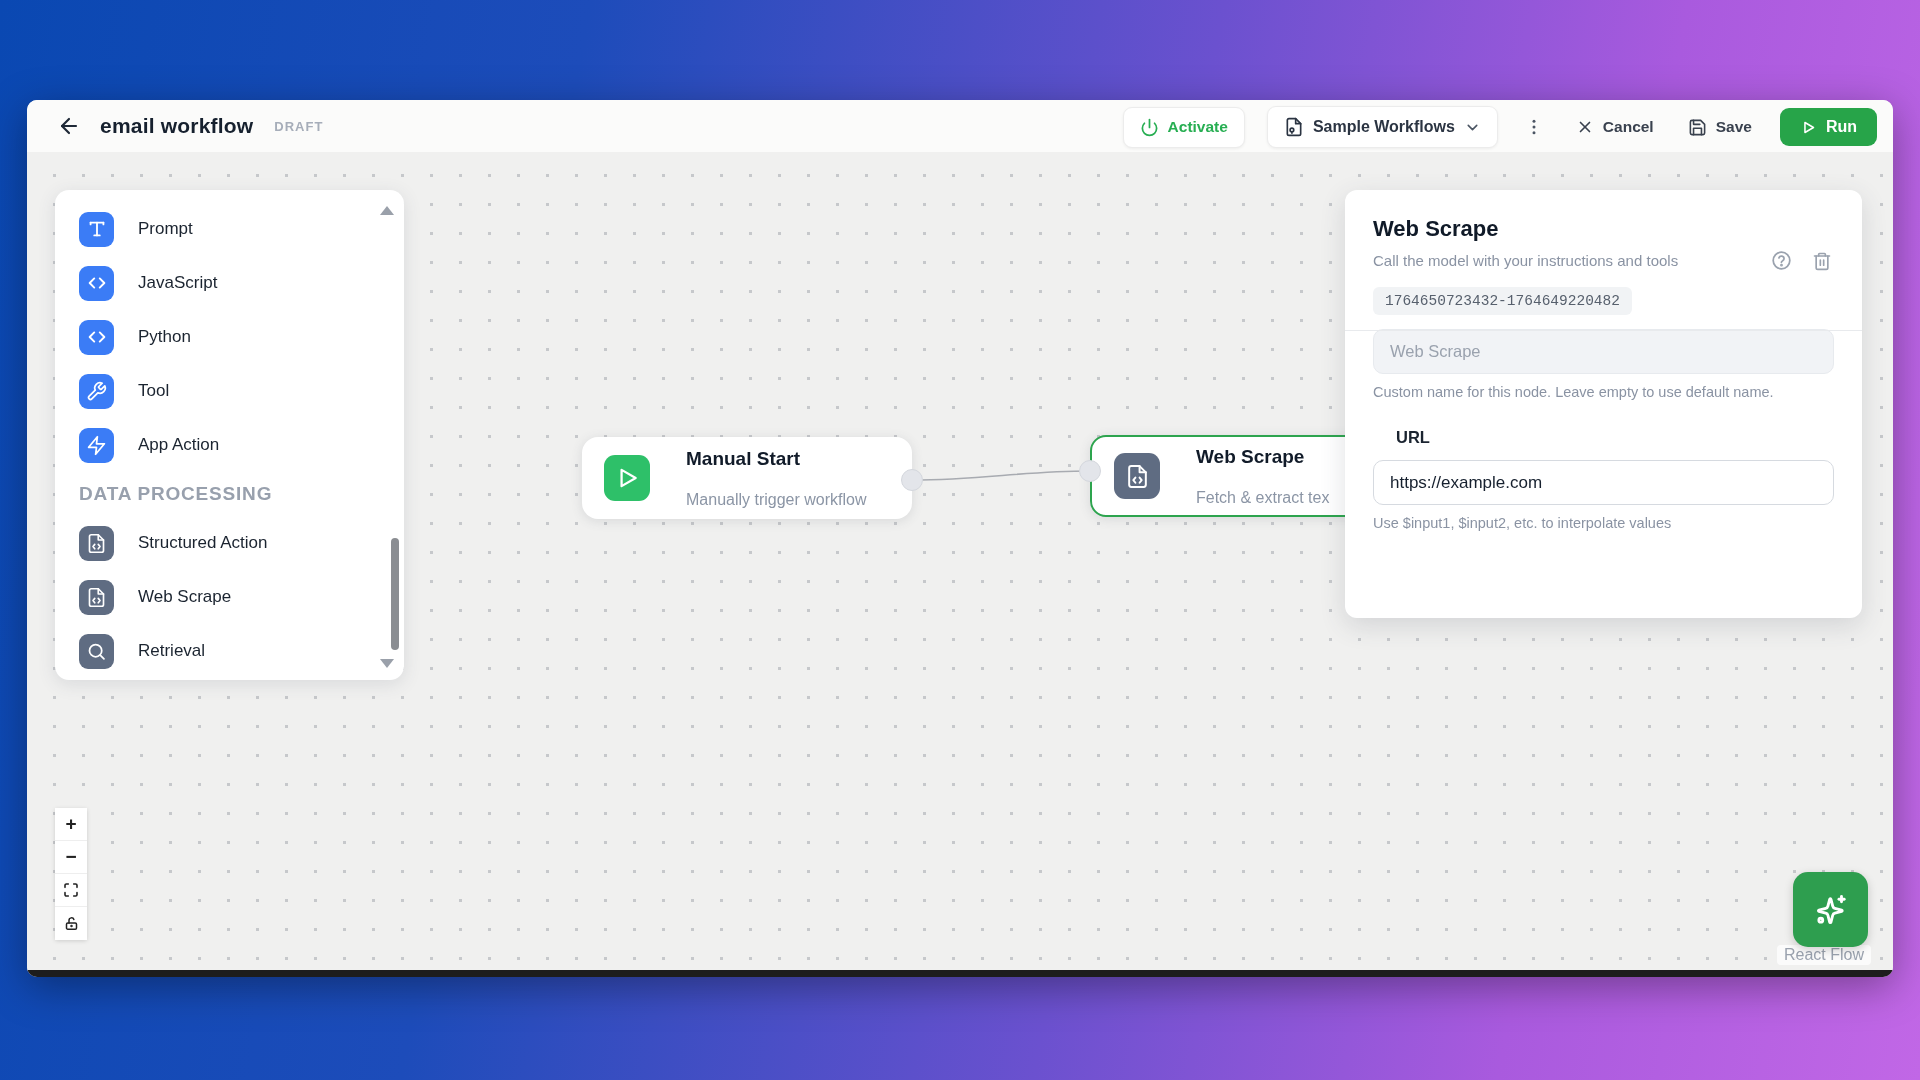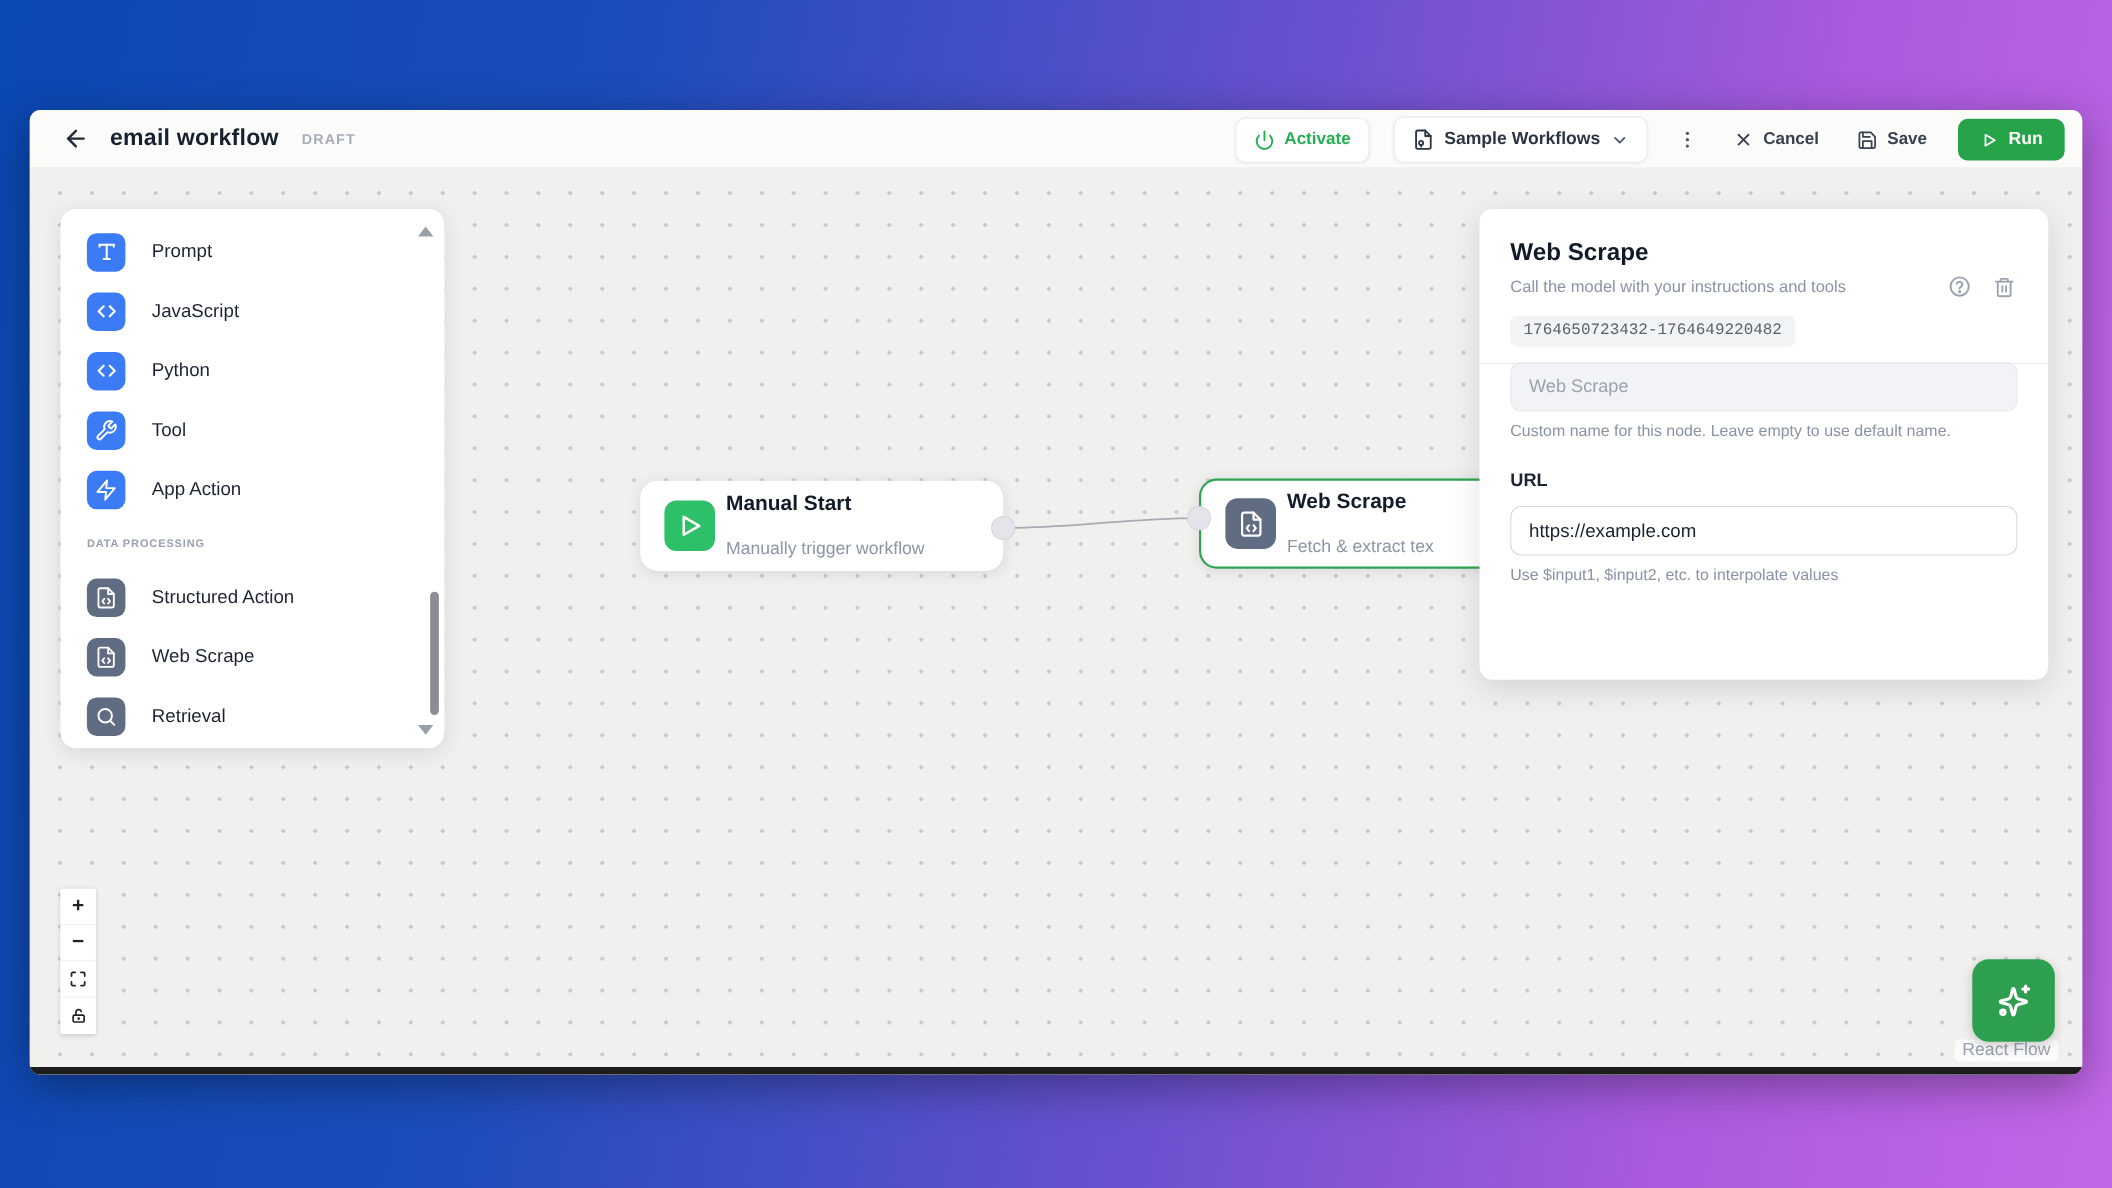"URL" .url-label { margin-left: none -> 23px }
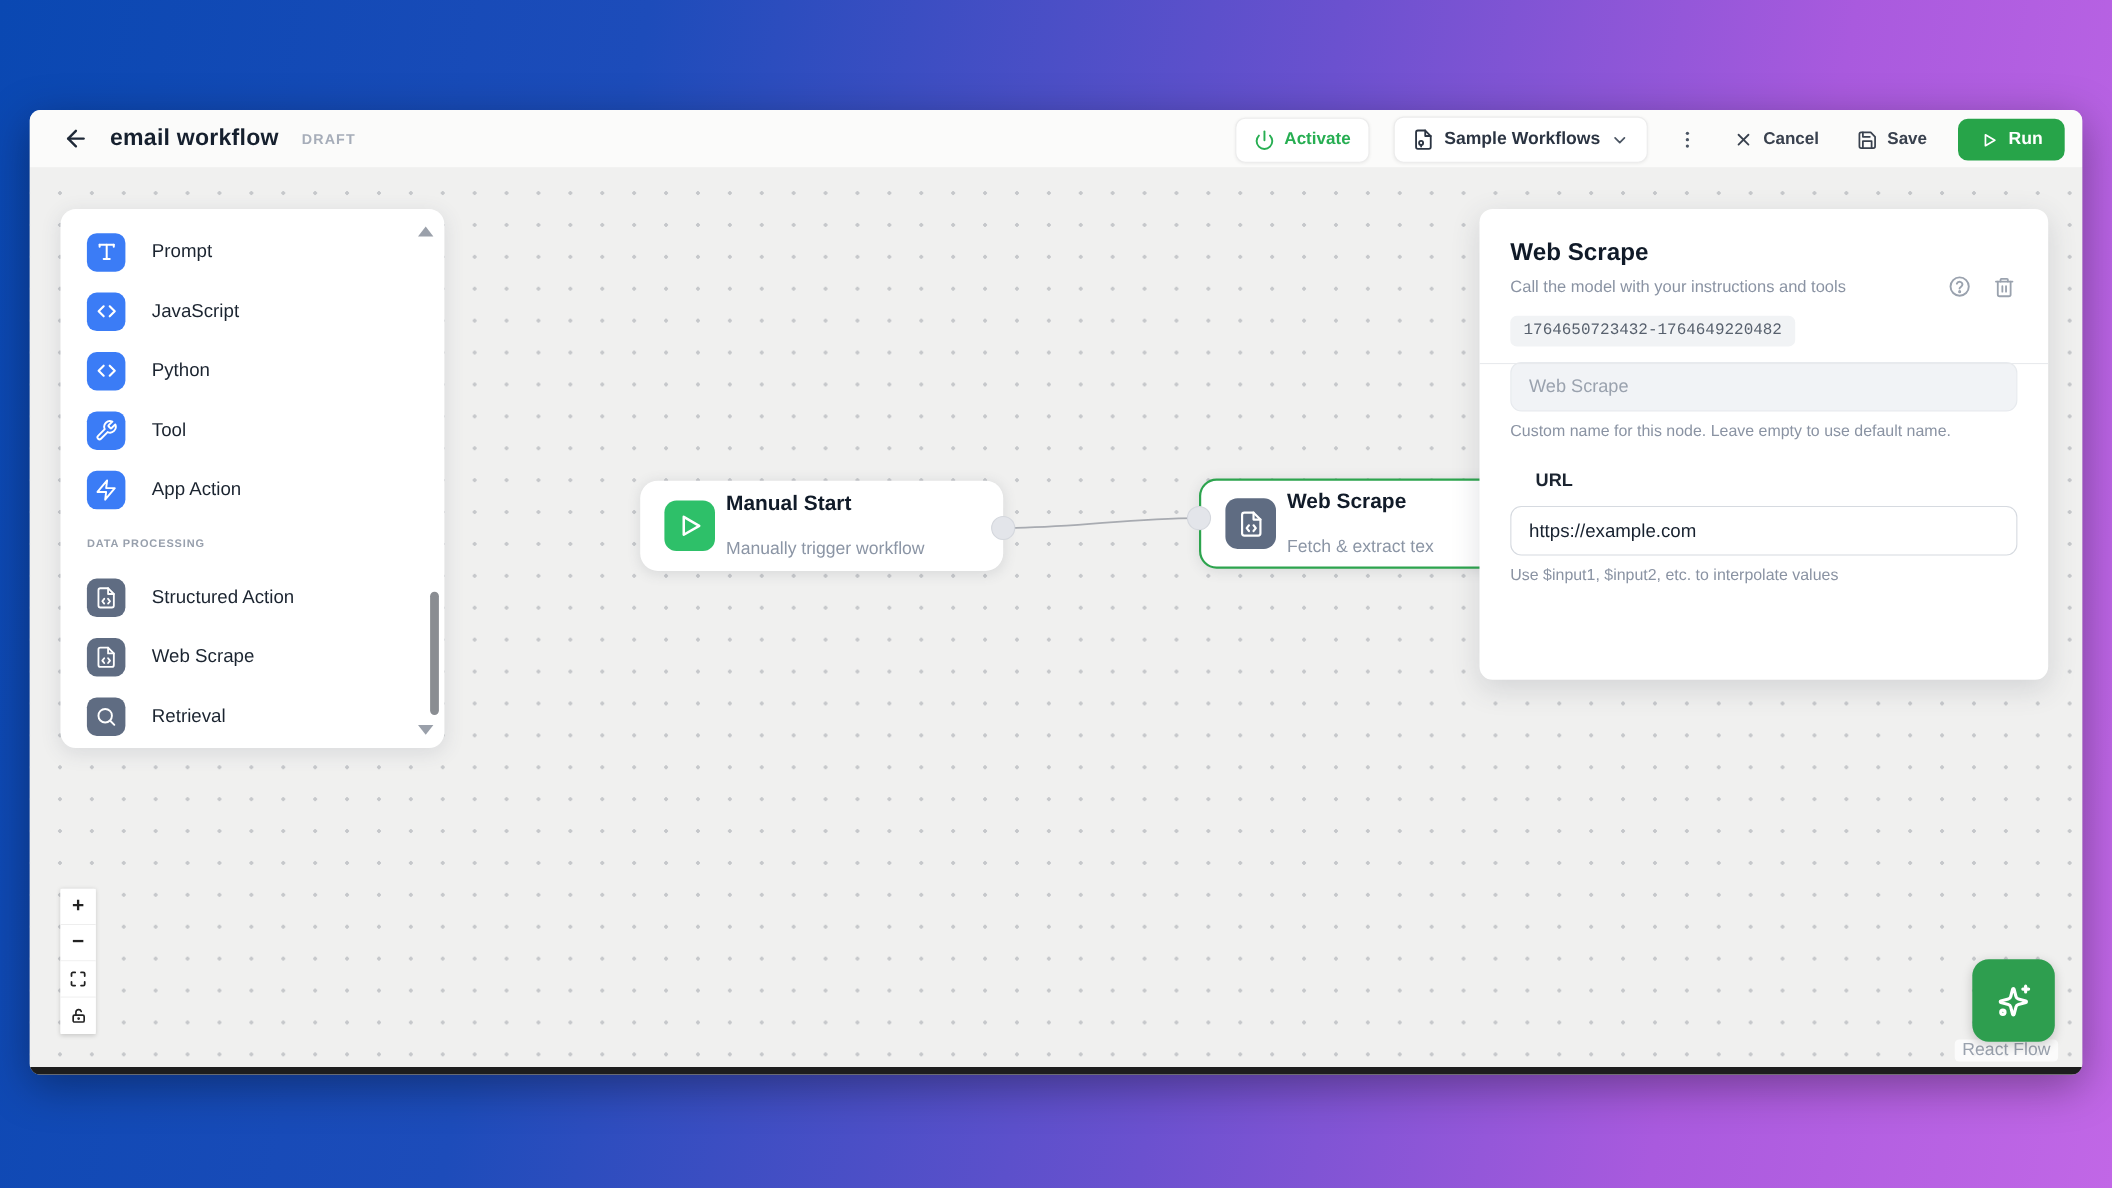"Manual Start" .node { gap: 10px -> 36px }
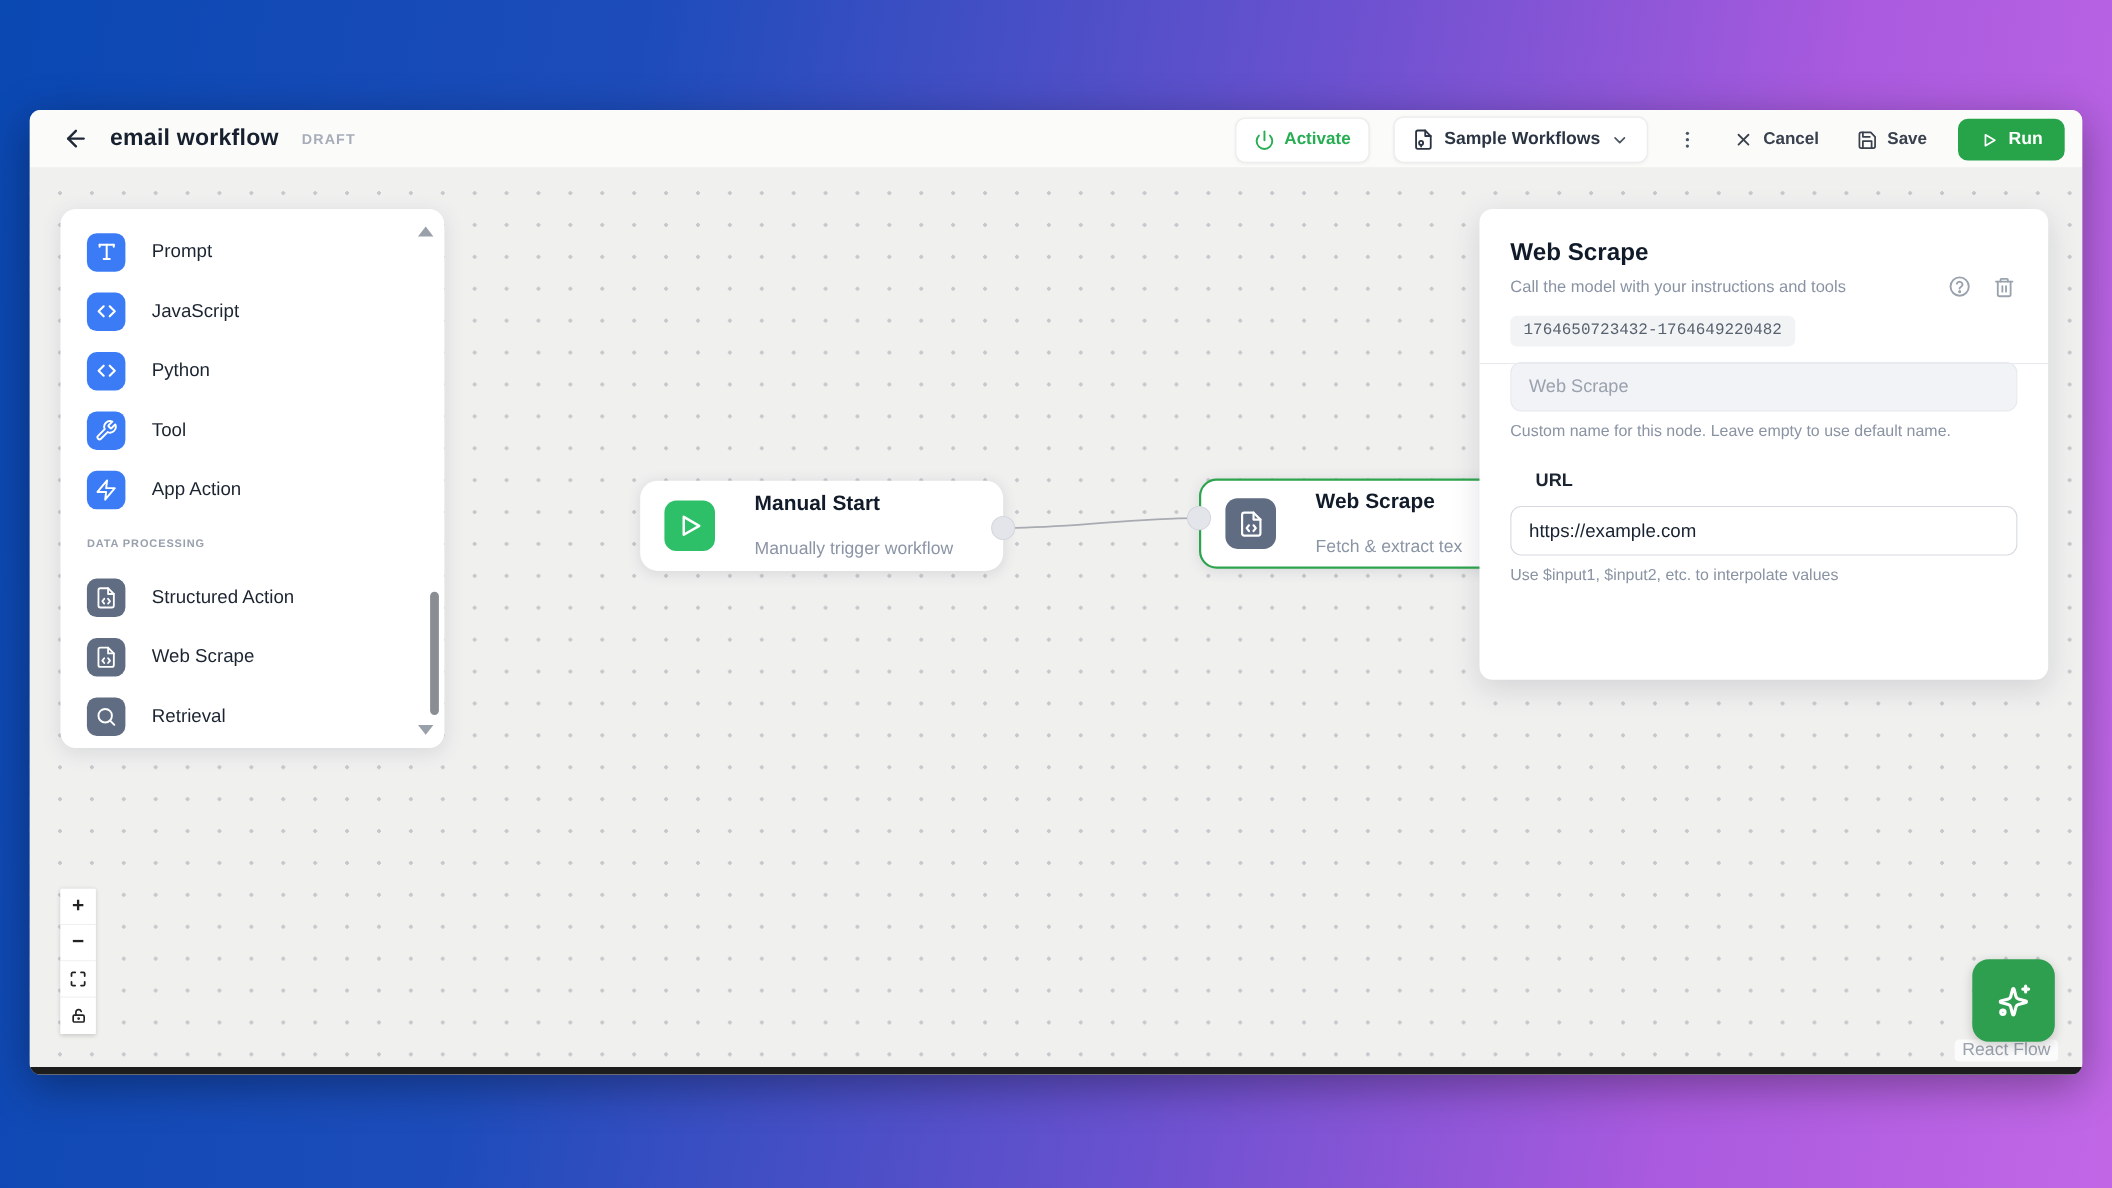"DATA PROCESSING" .side-section { font-size: 10px -> 19px }
